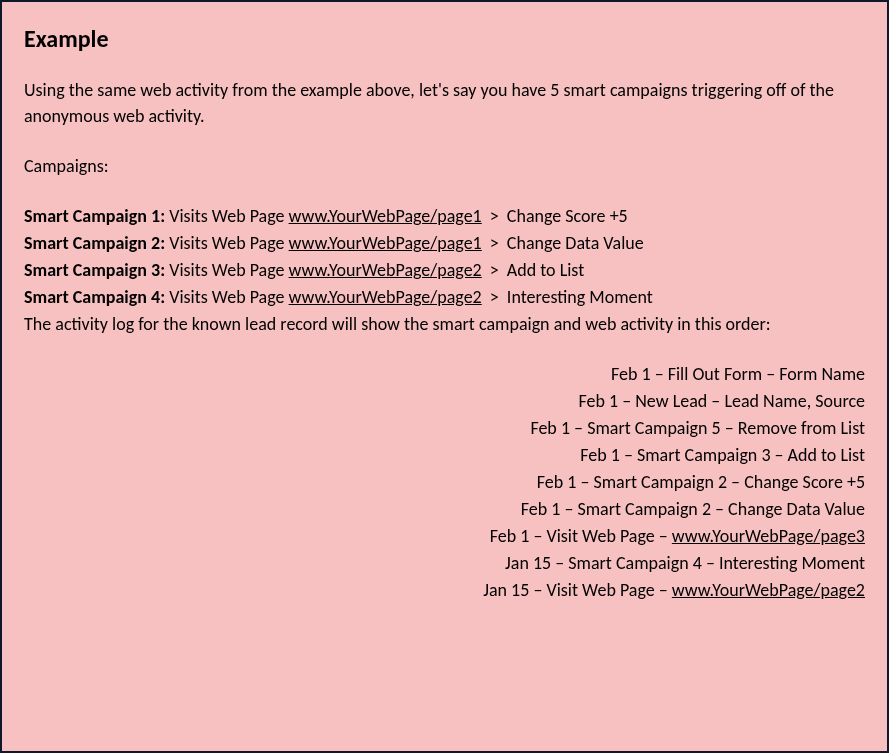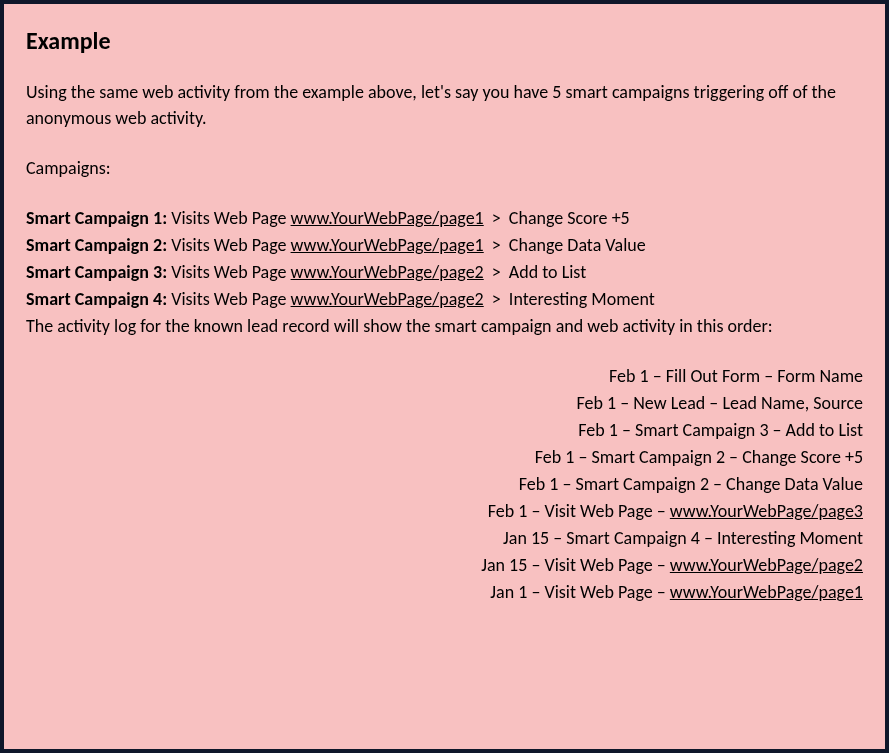"Example" .container { border: 4px solid #0f172a -> 2px solid #0f172a }
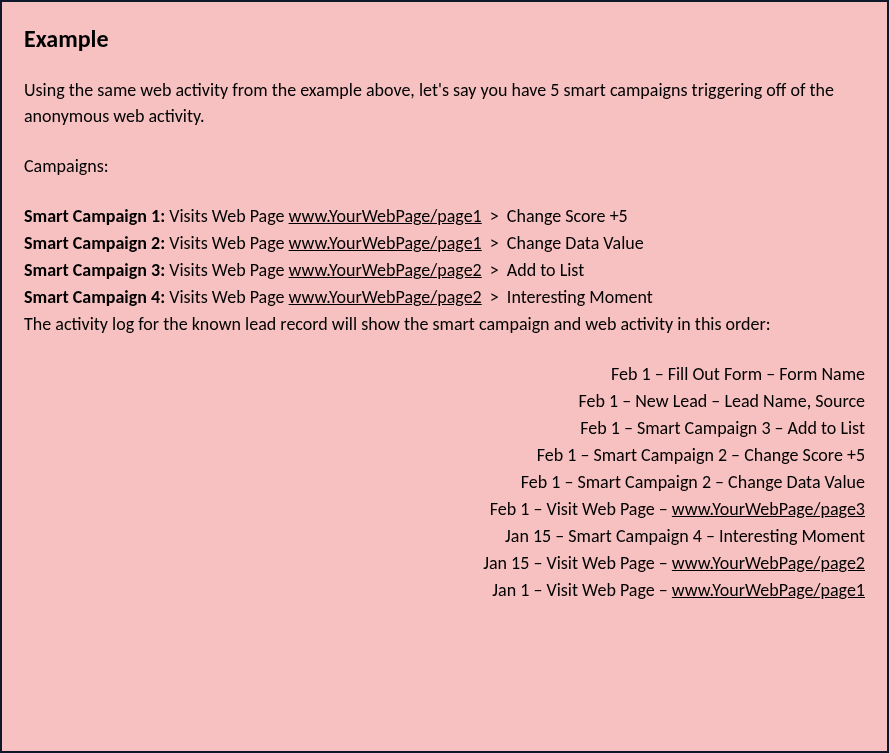"Feb 1 – Smart Campaign 5" div.log-row { html: none -> <div><span>Feb 1</span><span> – </span><span>Smart Campaign 5</span><span> – </span><span>Remove from List</span></div> }
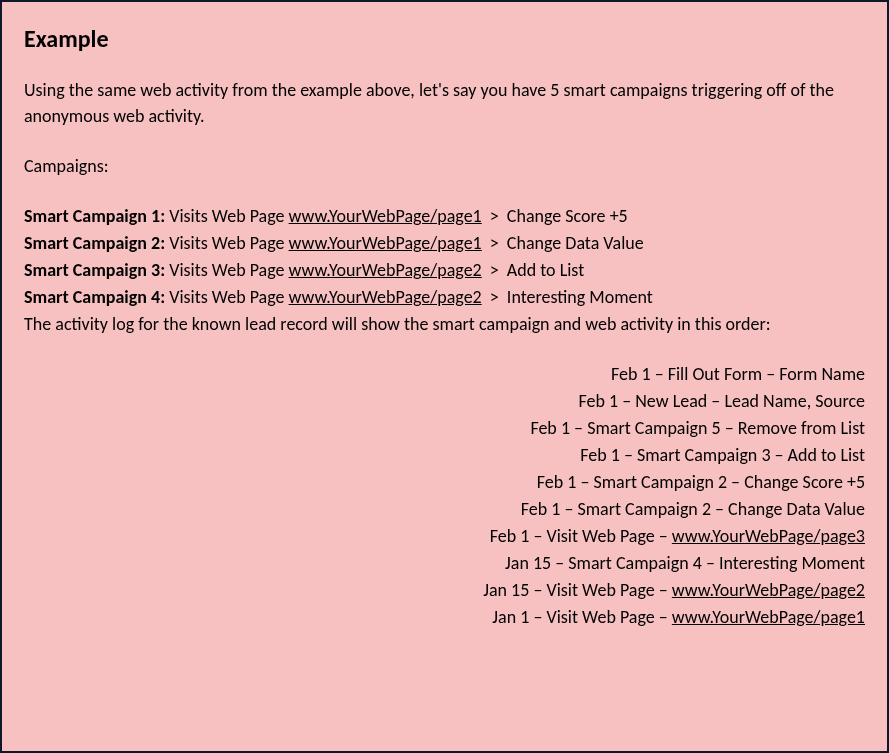"Jan 1 – Visit Web" div.log-row { html: <div><span>Jan 1</span><span> – </span><span>Visit Web Page</span><span> – </span><span>www.YourWebPage/page1</span></div> -> none }
